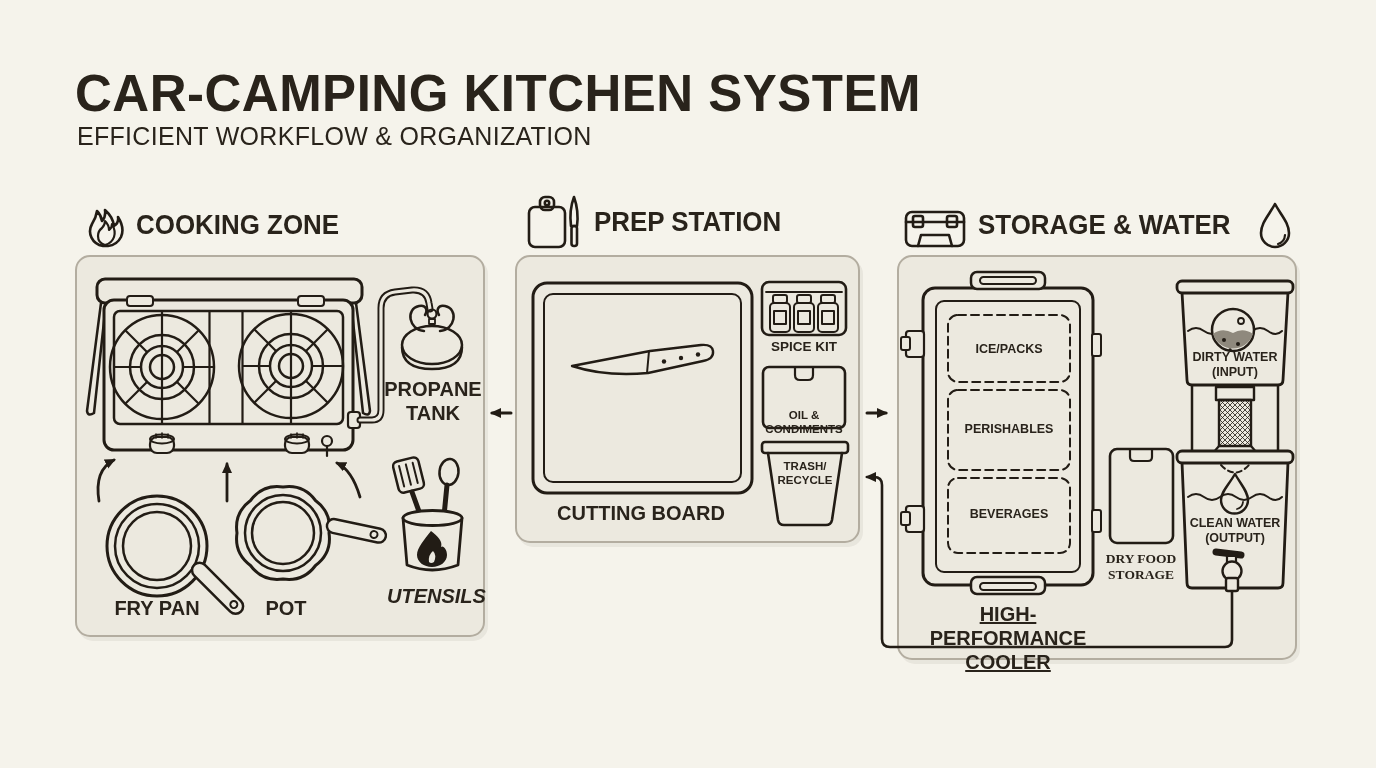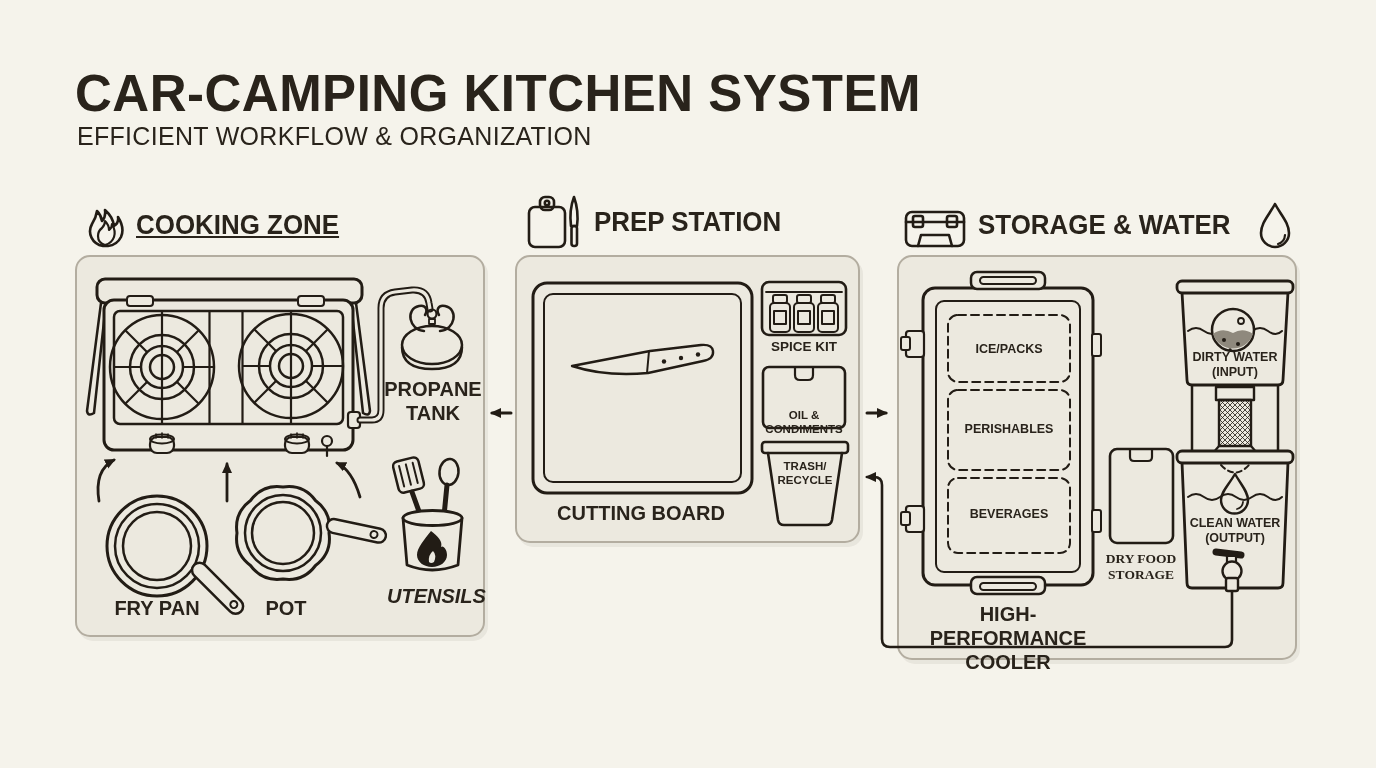"COOKING ZONE" div.zone-header { text-decoration: underline -> none }
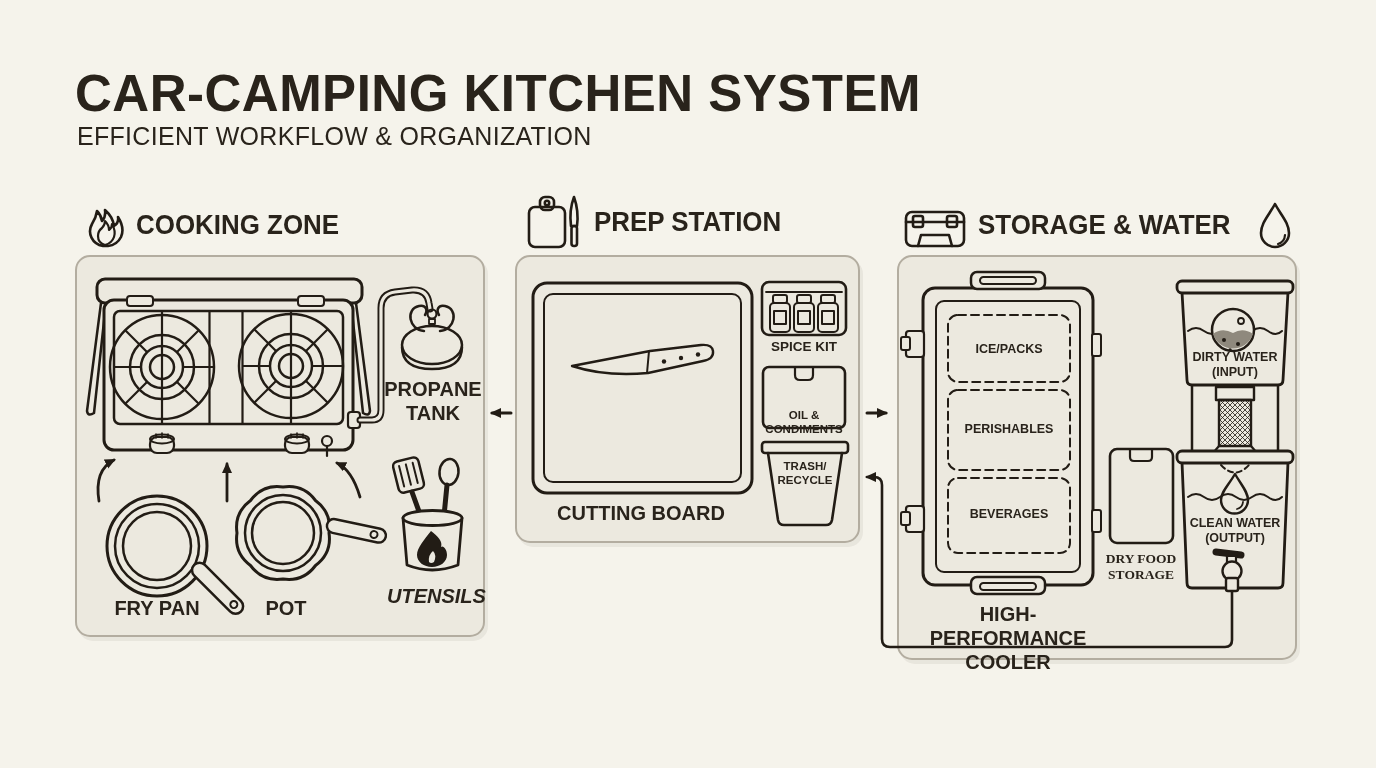"HIGH-PERFORMANCE" div.lbl { text-decoration: none -> underline }
